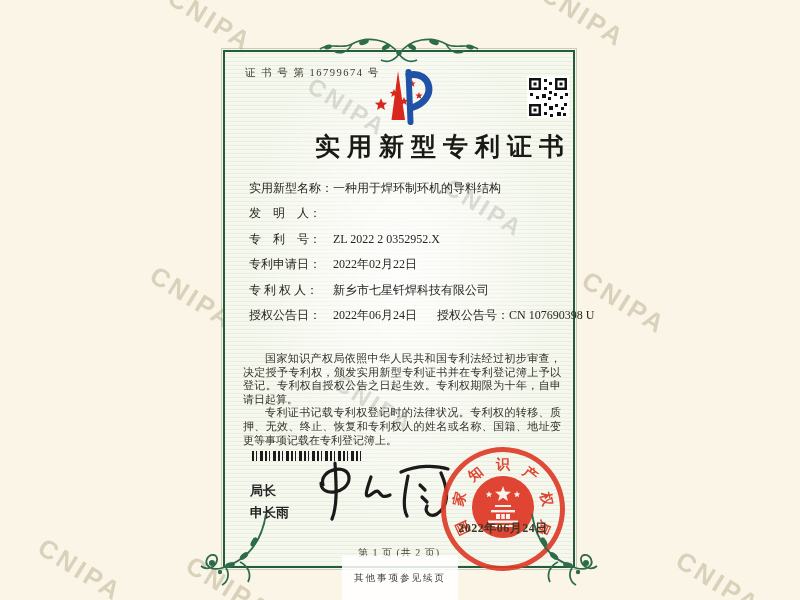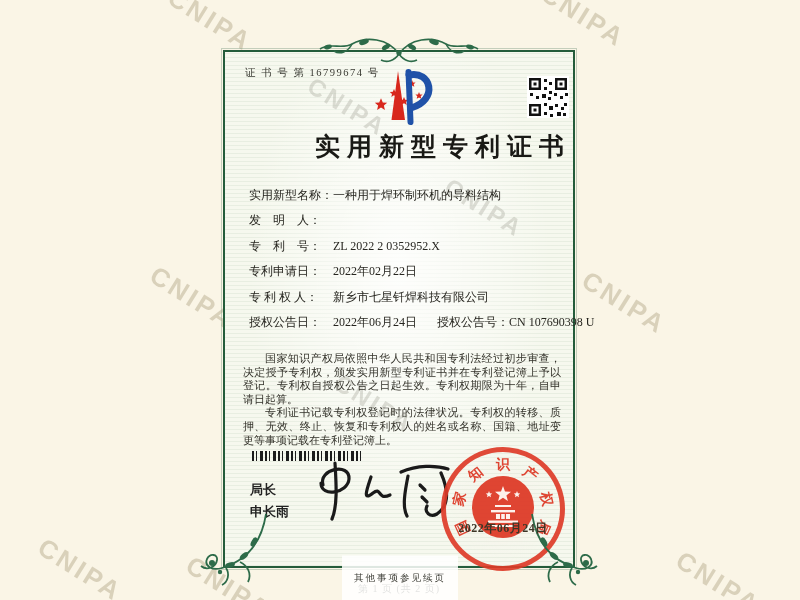"实用新型名称：" .fields { top: 135px -> 128px }
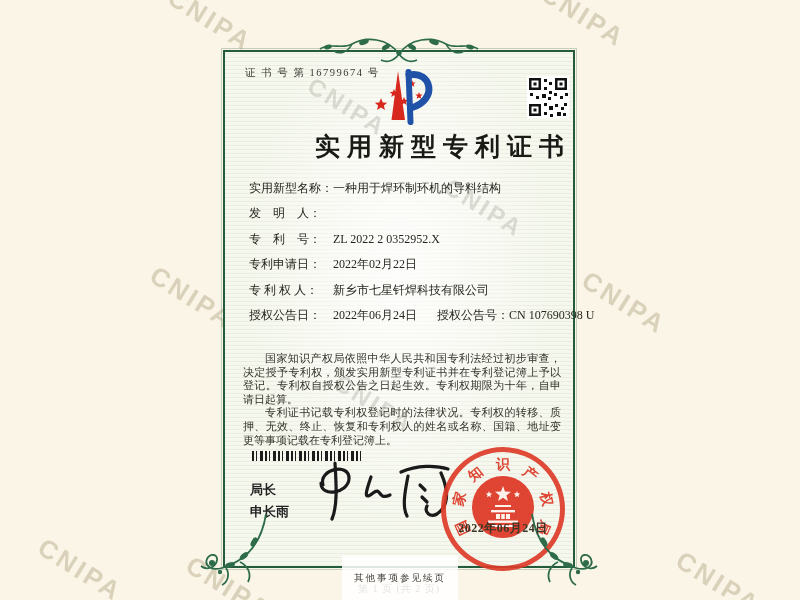"局长" .director { font-family: Liberation Mono, monospace -> Liberation Serif, serif }
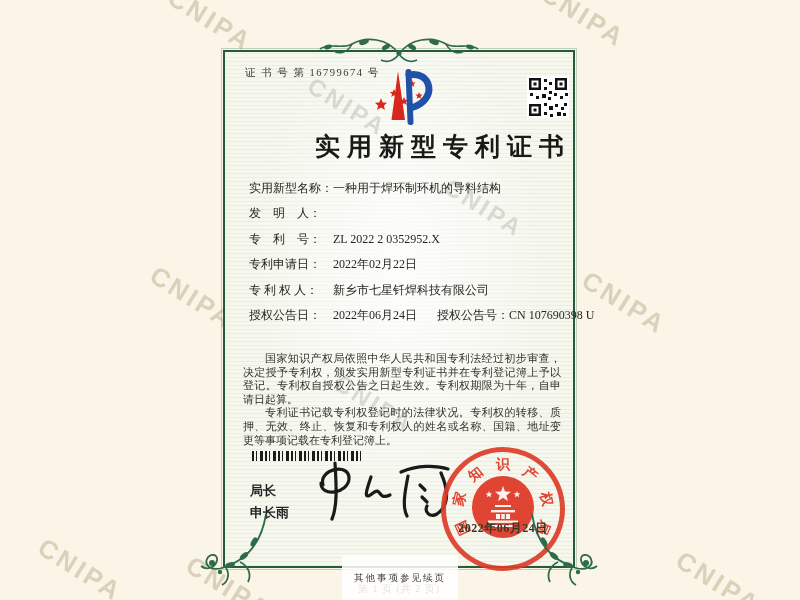"第 1 页 (共 2" .pagefoot { margin-top: 36px -> none }
